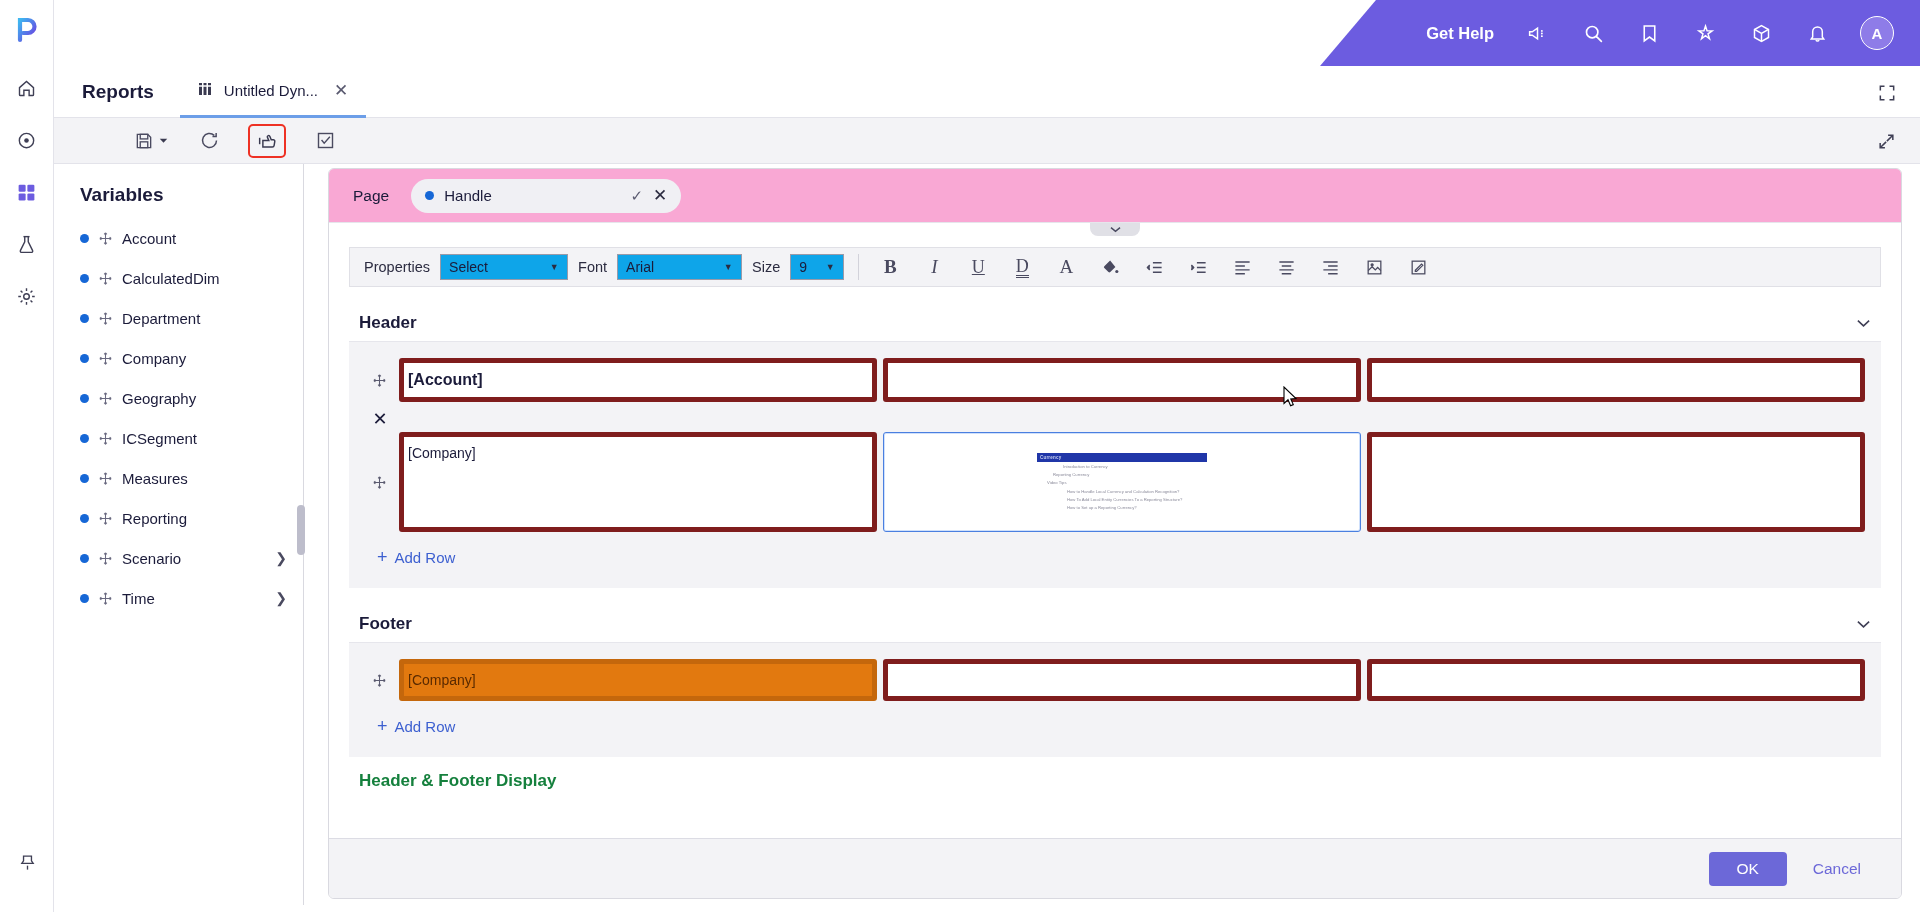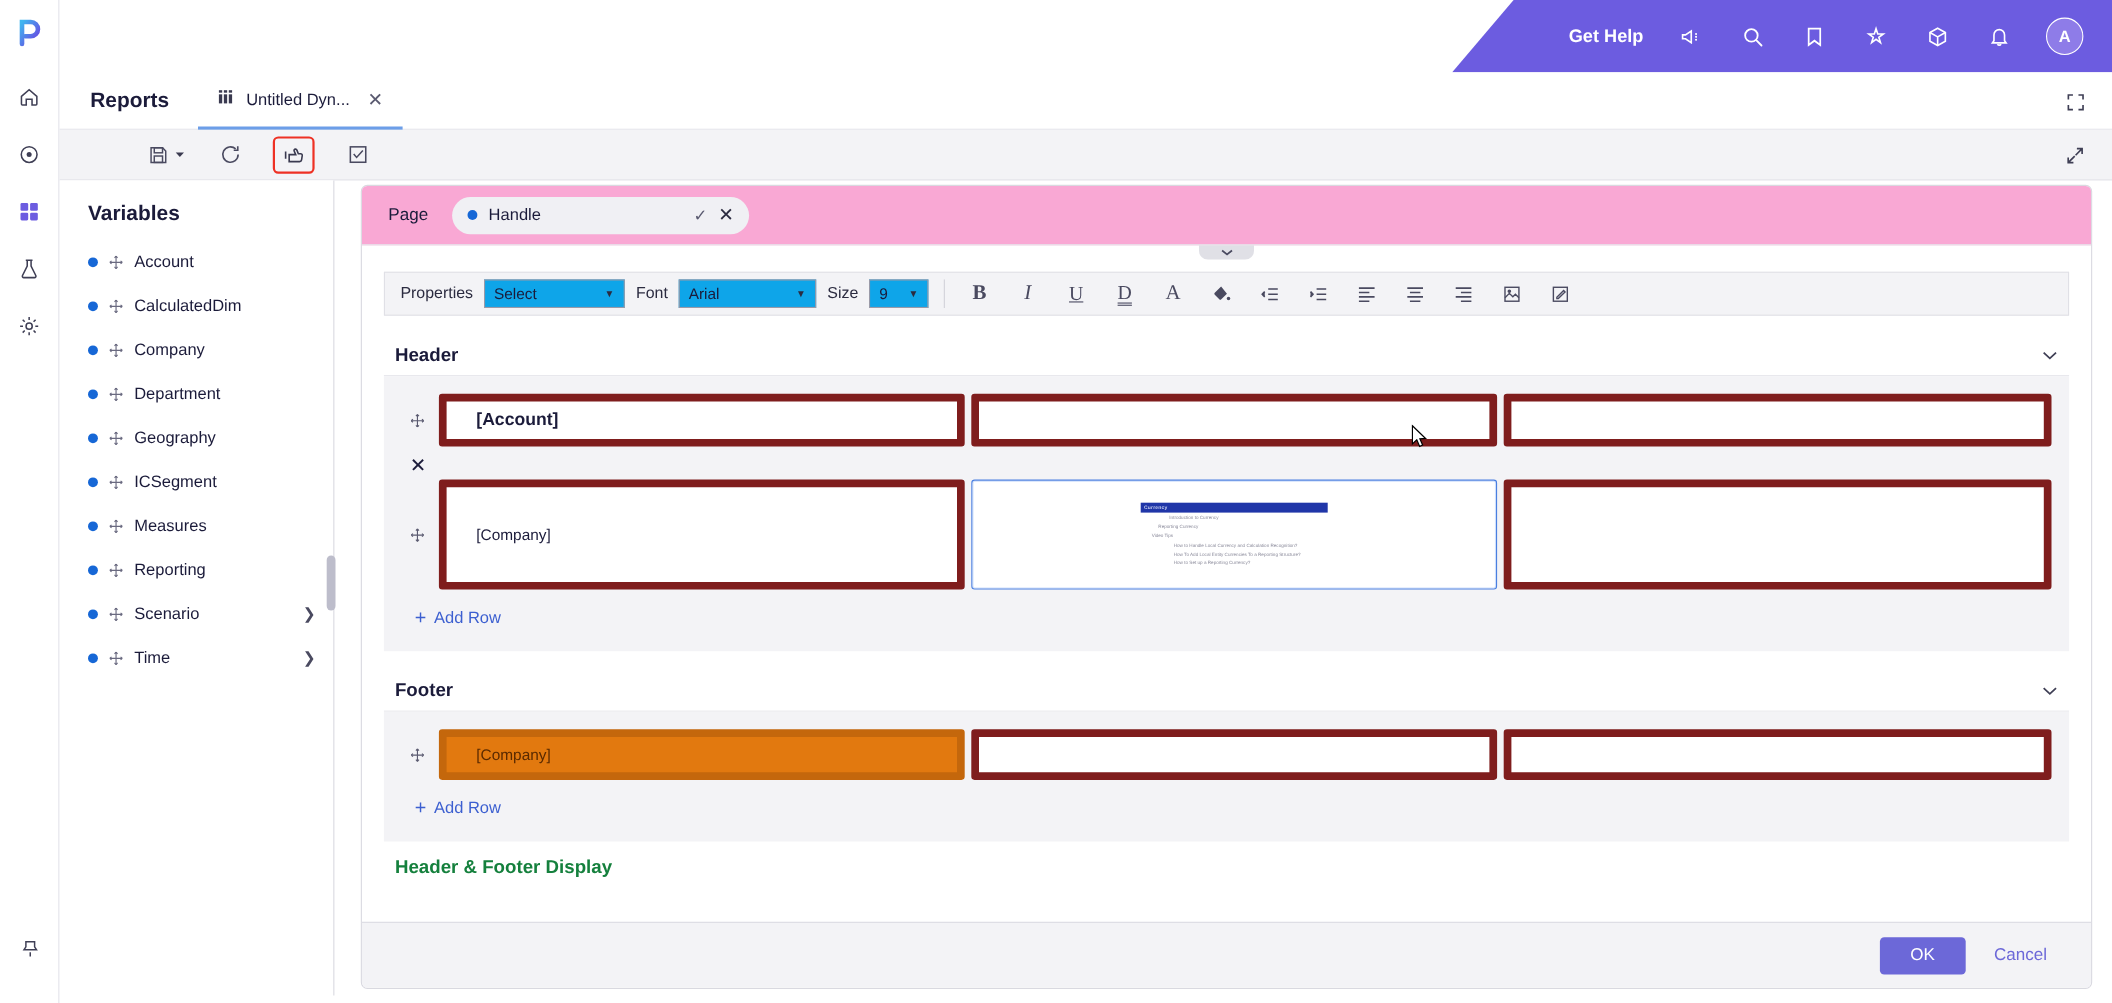"Company" div.var-item { order: before "Department" -> after "Department" }
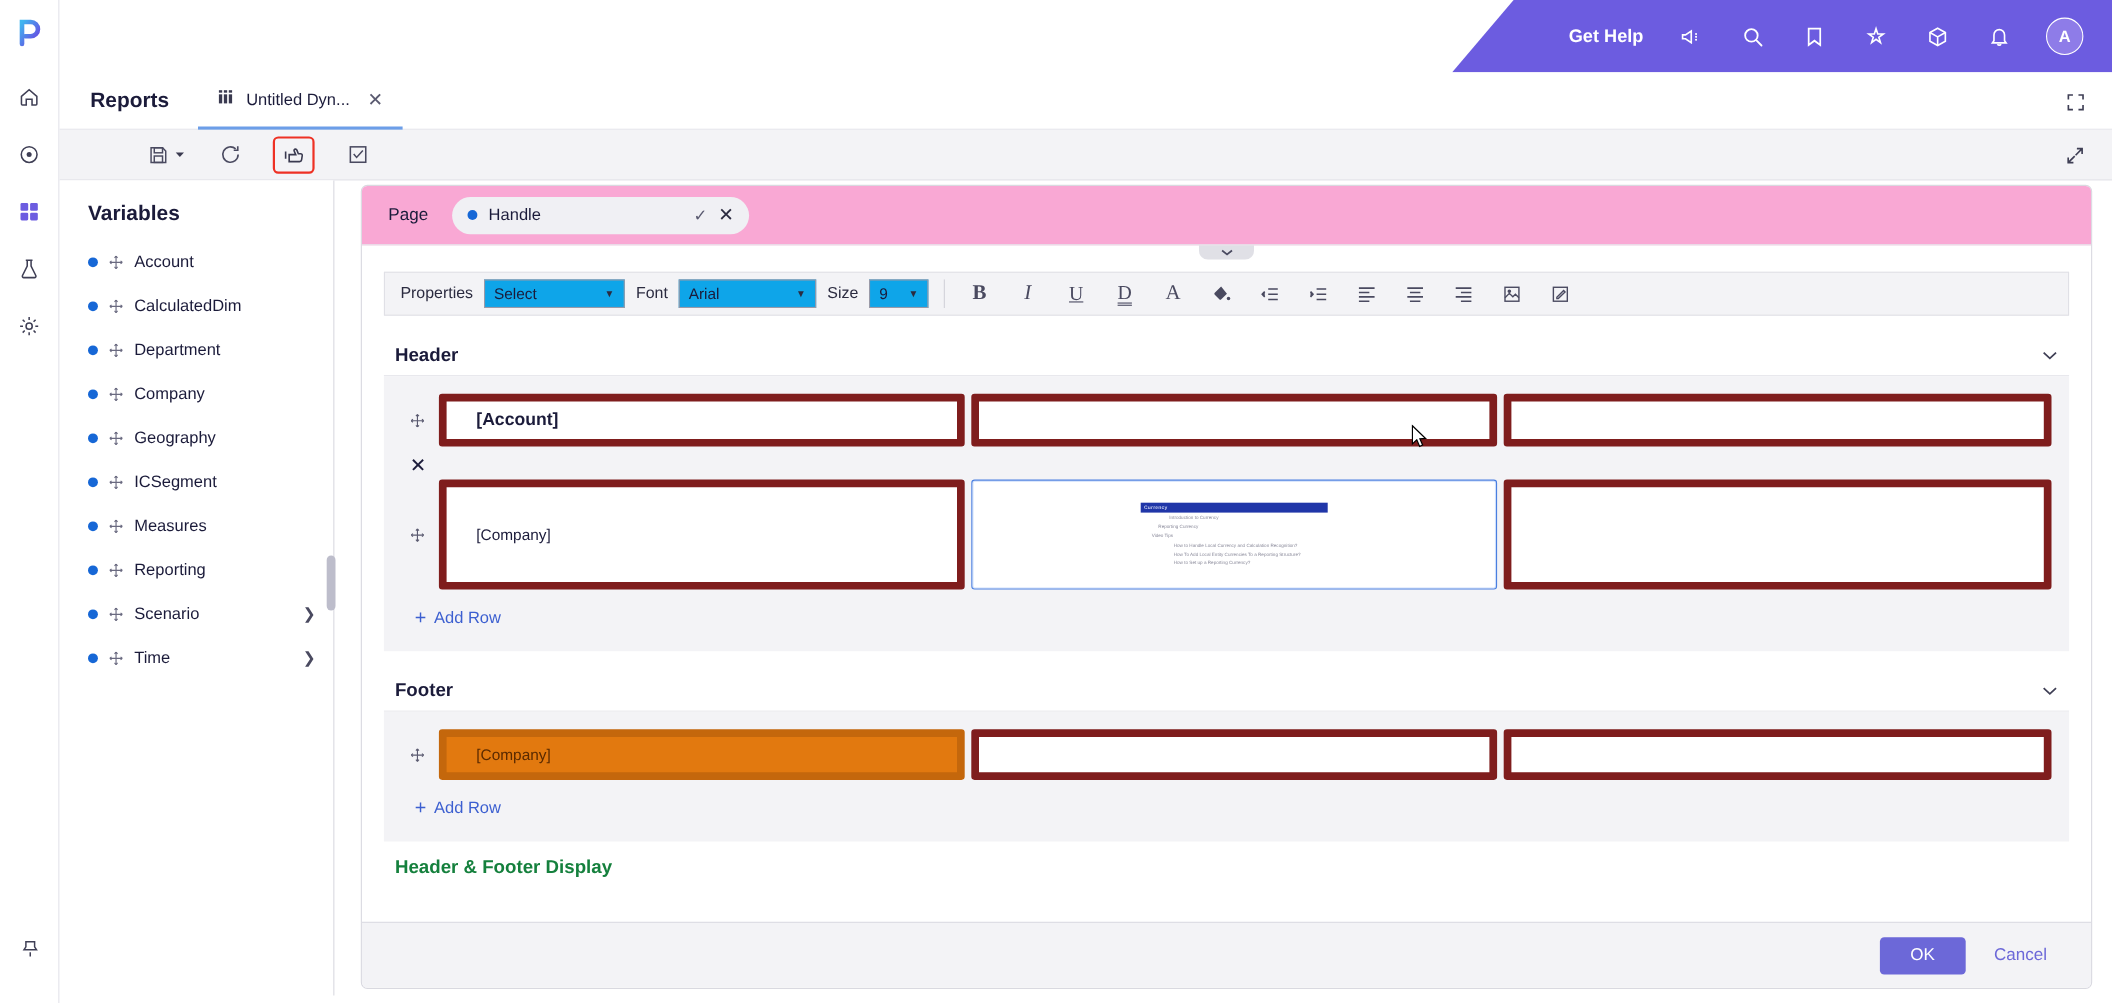"[Account]" .cell { align-items: center -> flex-start; border: 7px solid #7f1d1d -> 5px solid #7f1d1d; padding: 8px 27px -> 8px 4px }
